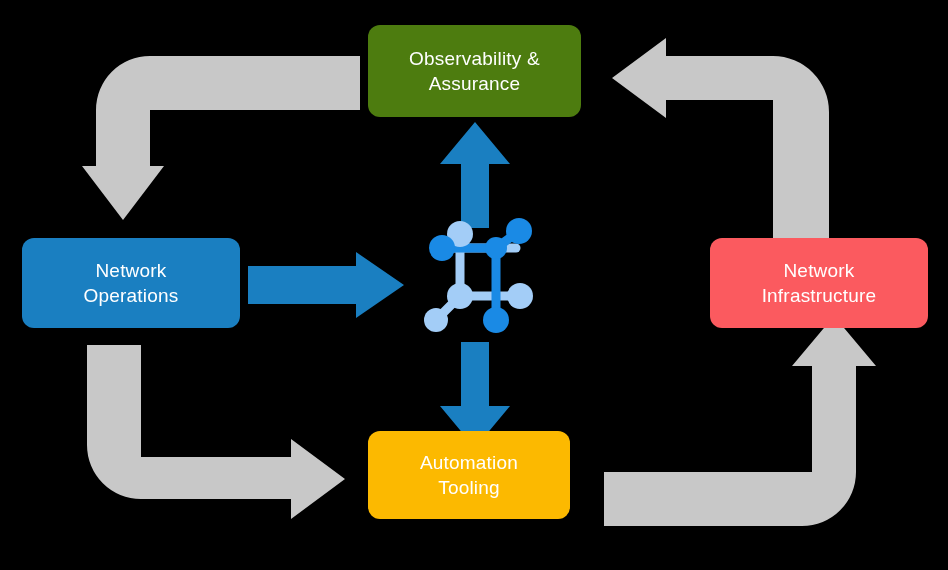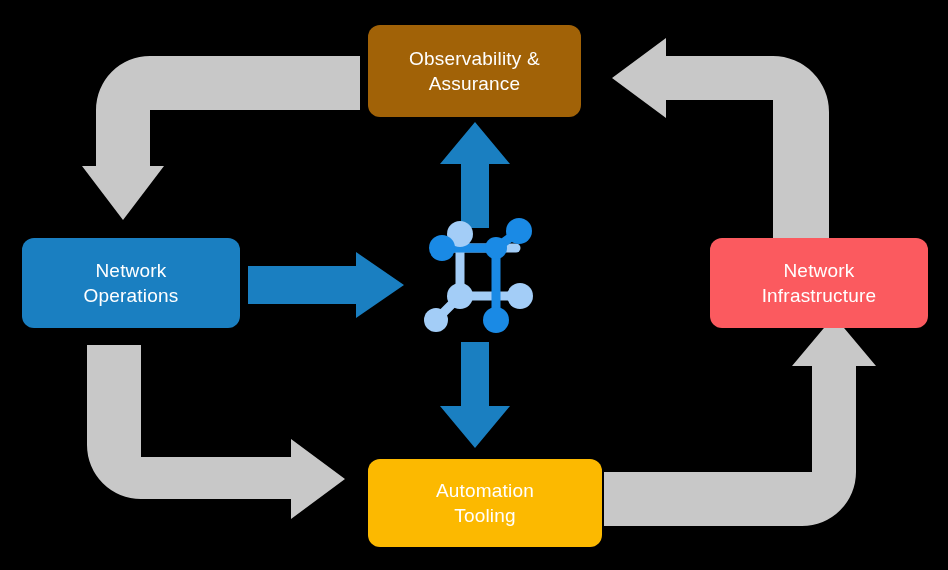"Observability &" div.node-box { background: #a16207 -> #4d7c0f }
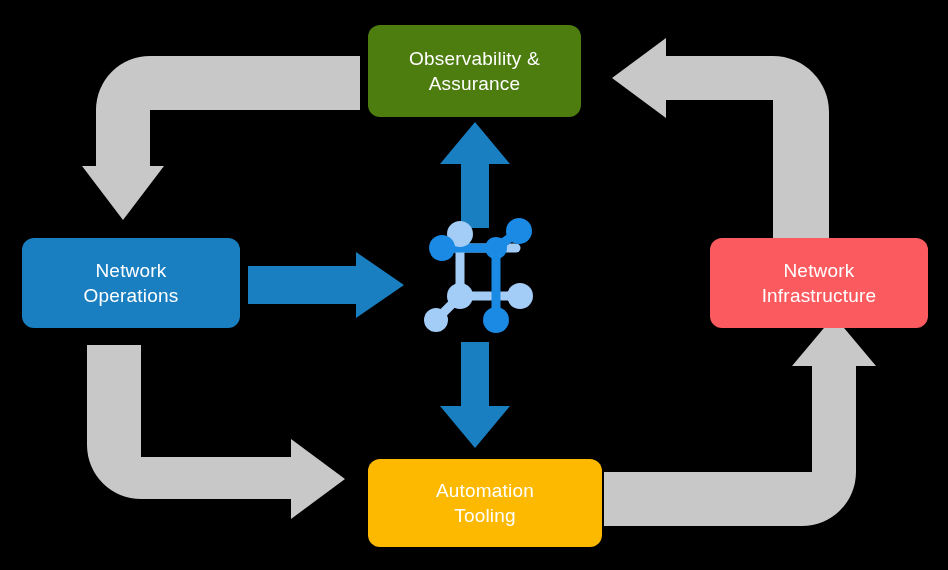"Automation" #box-automation { top: 459px -> 431px; width: 234px -> 202px }
